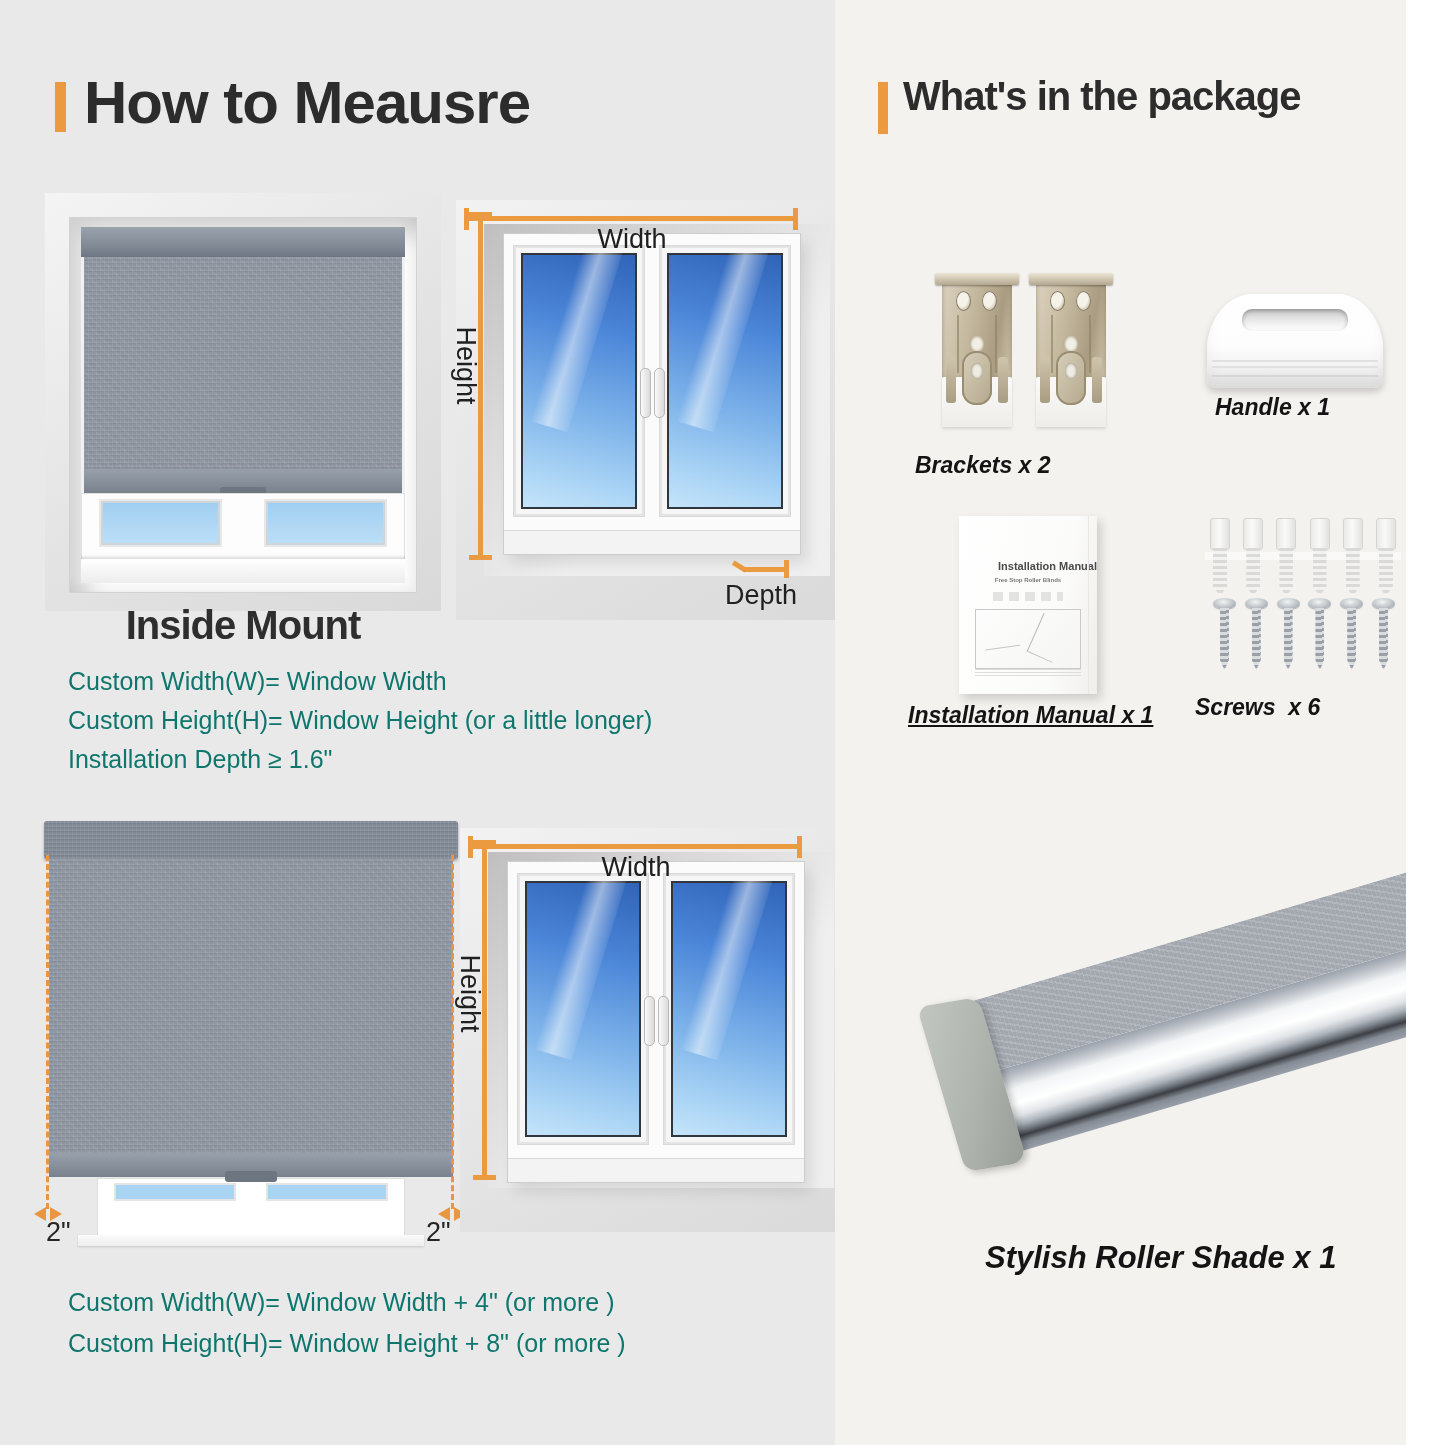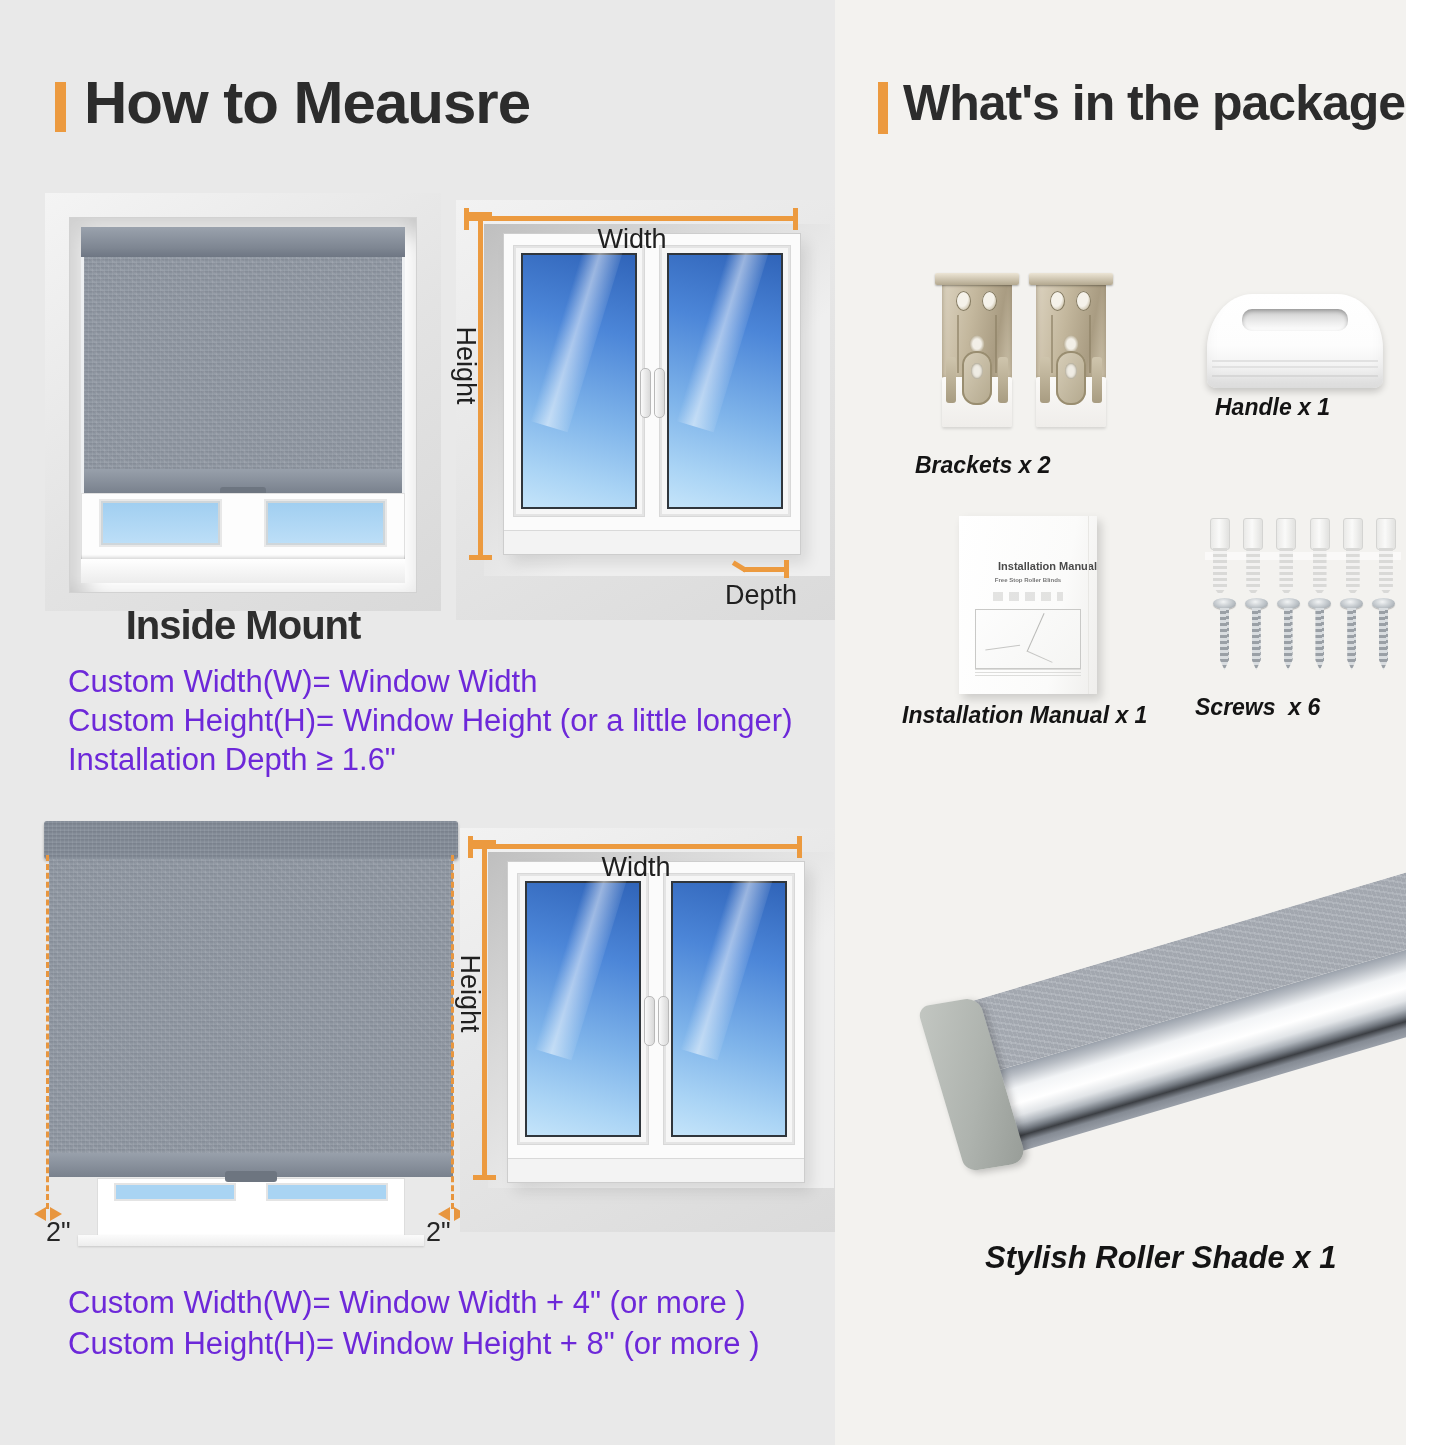"What's in the package" div.sec-title { font-size: 50px -> 40px }
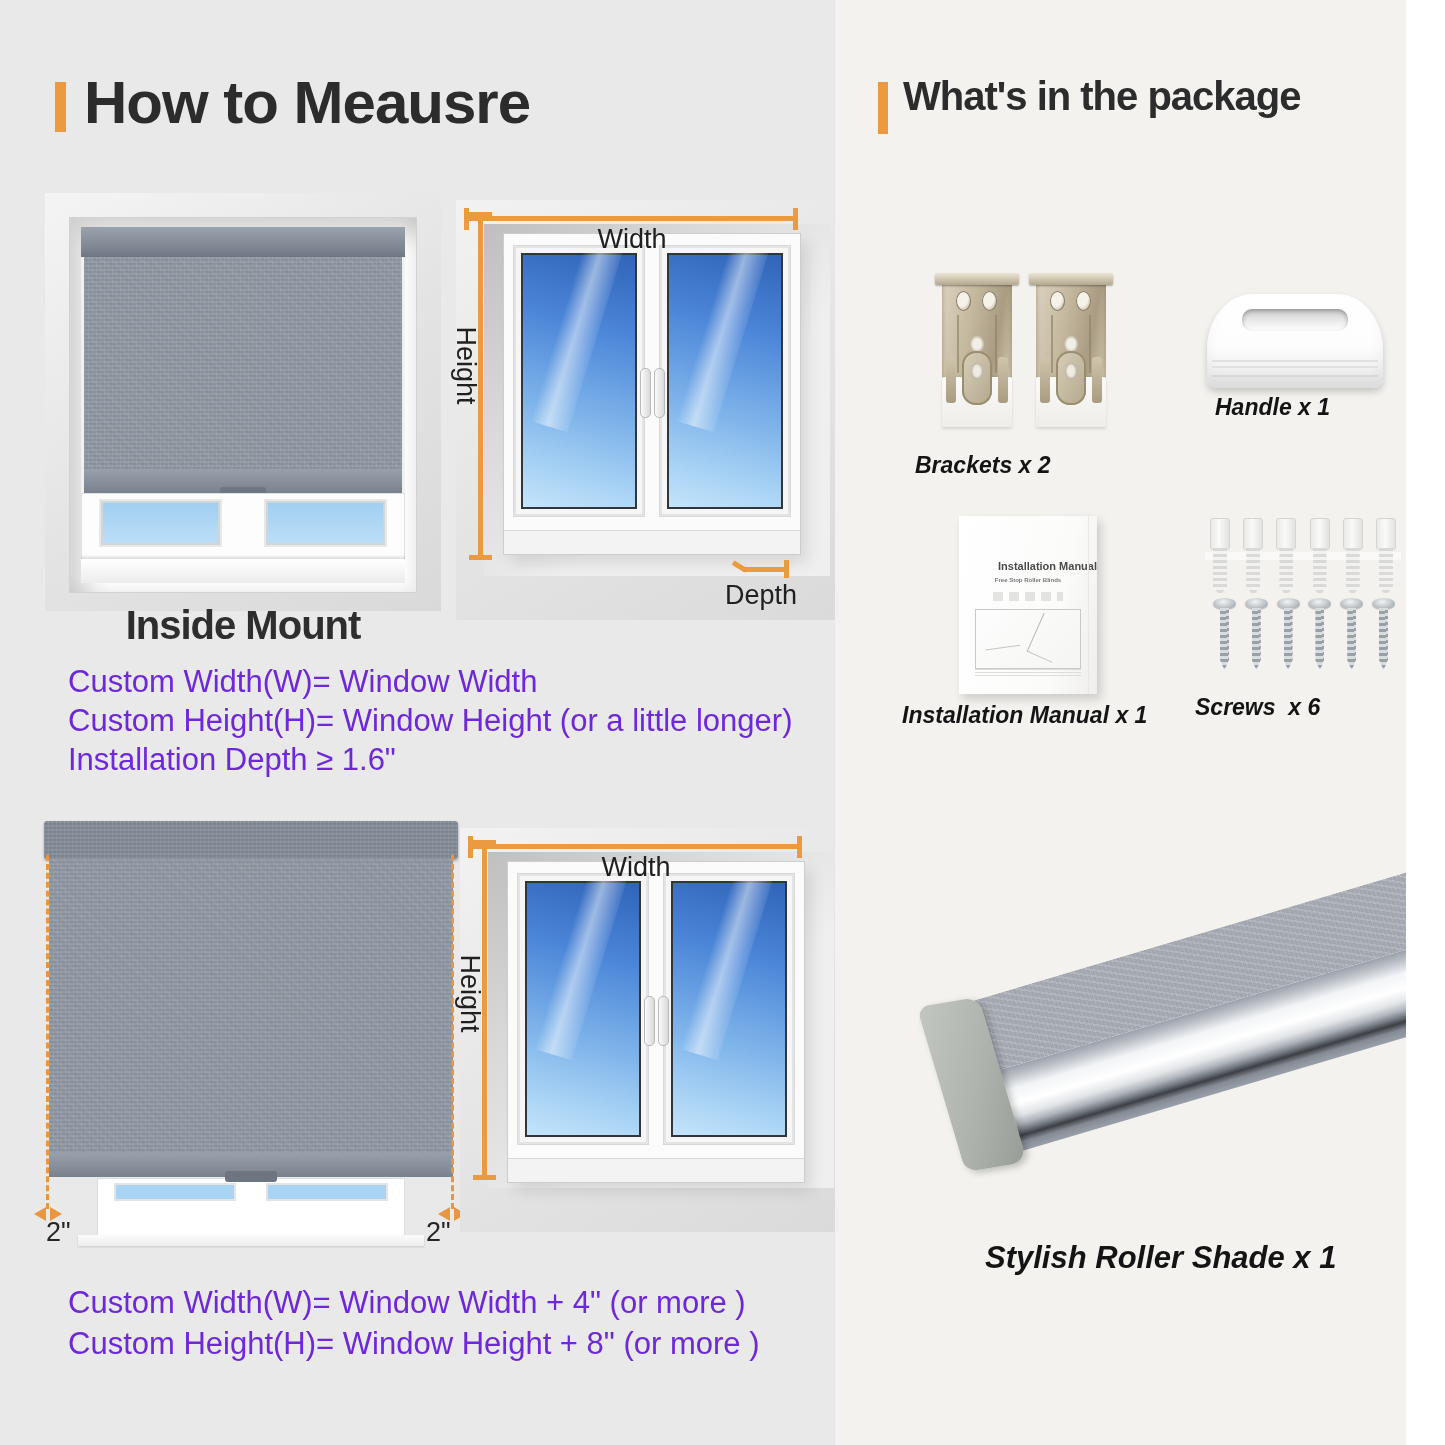"Custom Width(W)= Window Width" .spec { color: #6d28d9 -> #0f766e; font-size: 31px -> 25px }
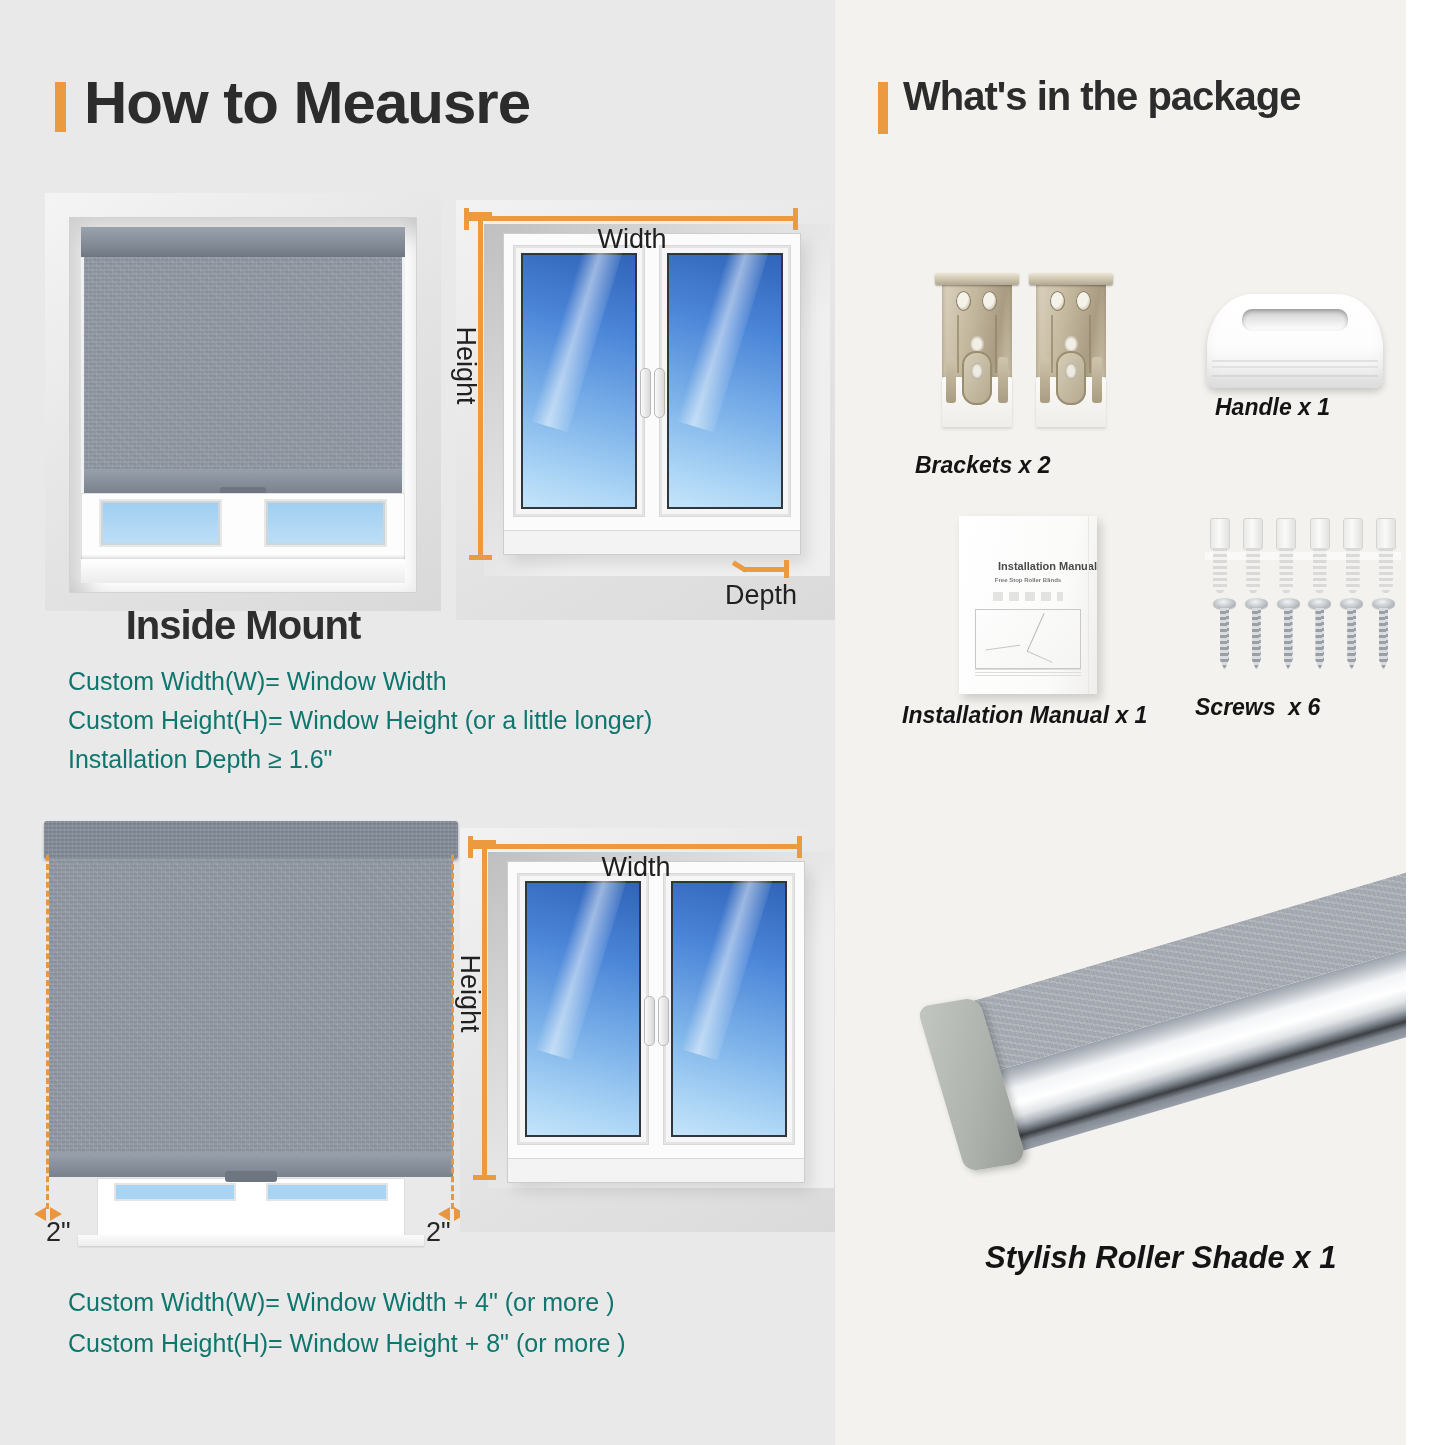"Installation Manual x 1" div.pkg-label { left: 67px -> 73px; text-decoration: none -> underline }
